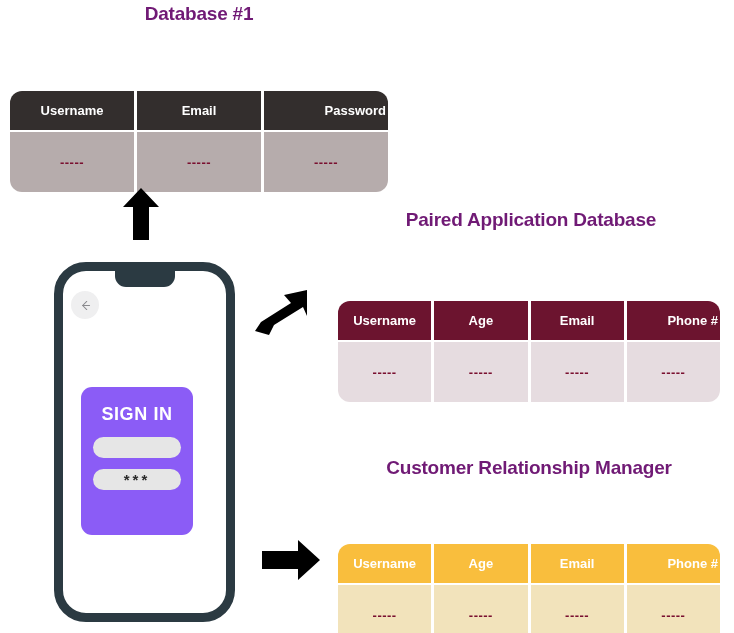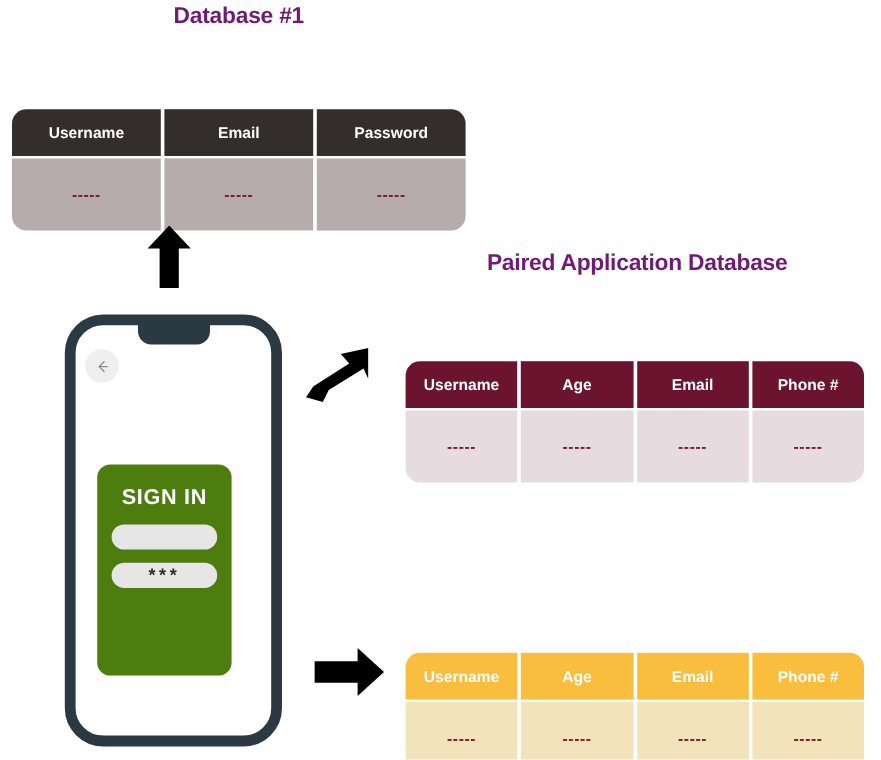"Password" .tbl-head .th:last-child { text-align: none -> right }
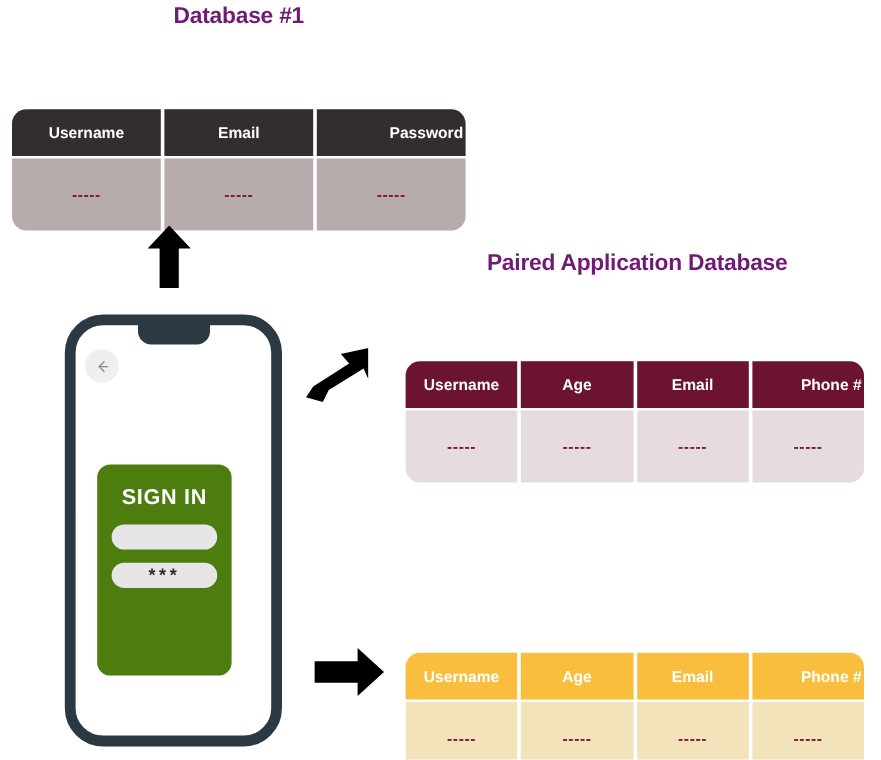"SIGN IN" .signin-card { background: #4d7c0f -> #8b5cf6; height: 176px -> 148px }
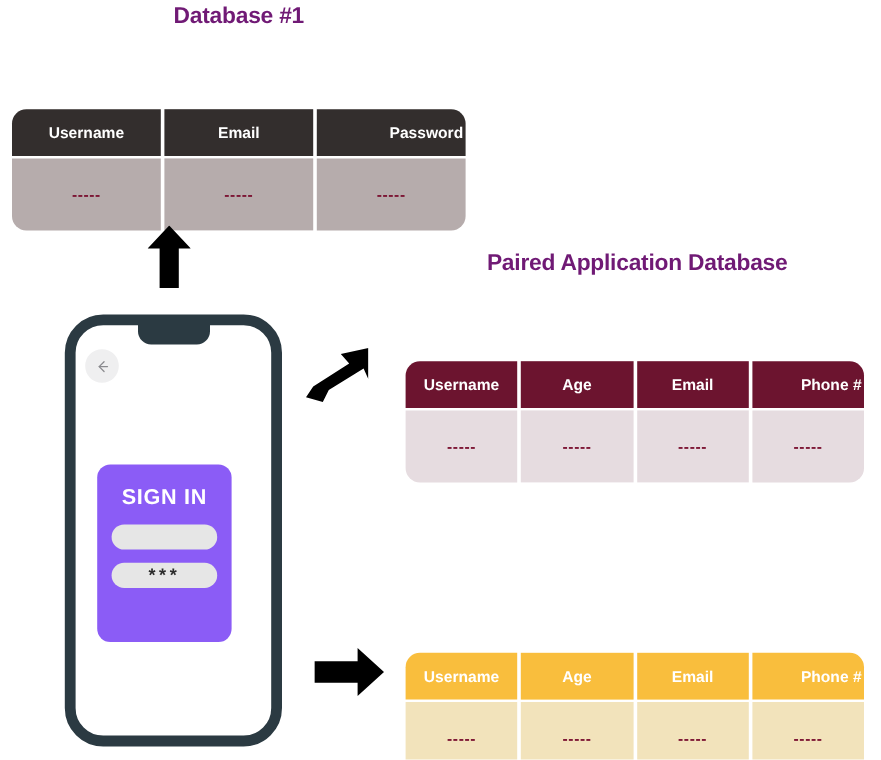"Customer Relationship Manager" div.tbl-title { html: none -> <div>Customer Relationship Manager</div> }
